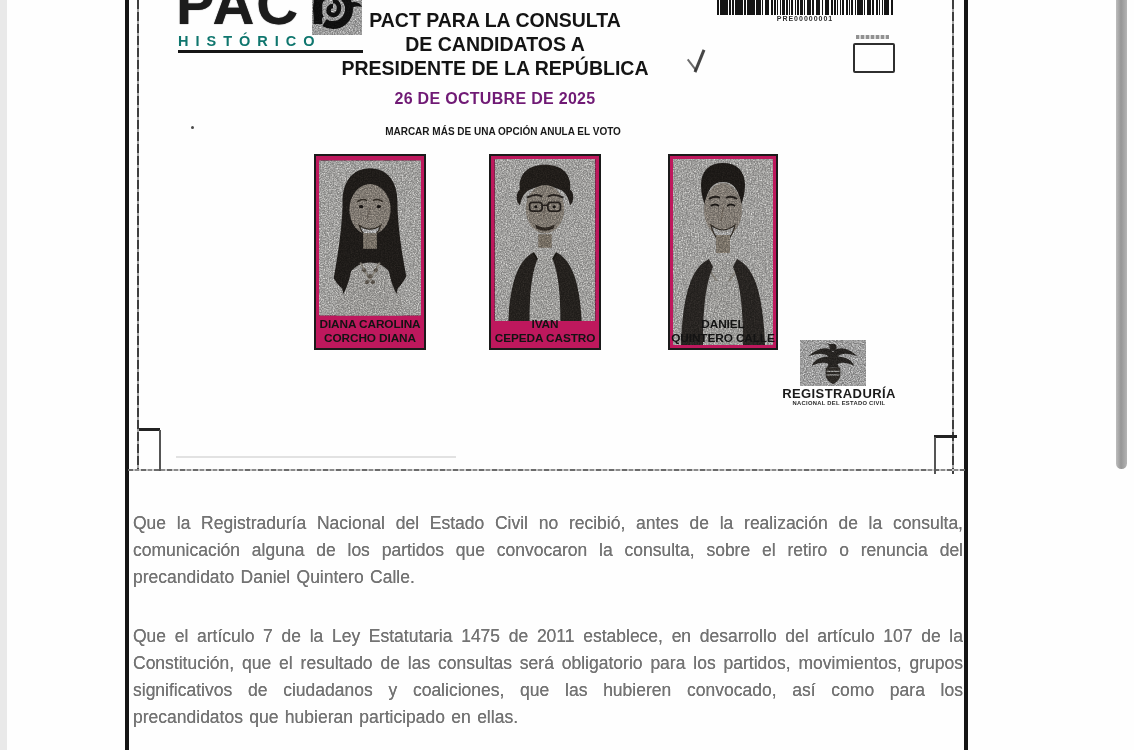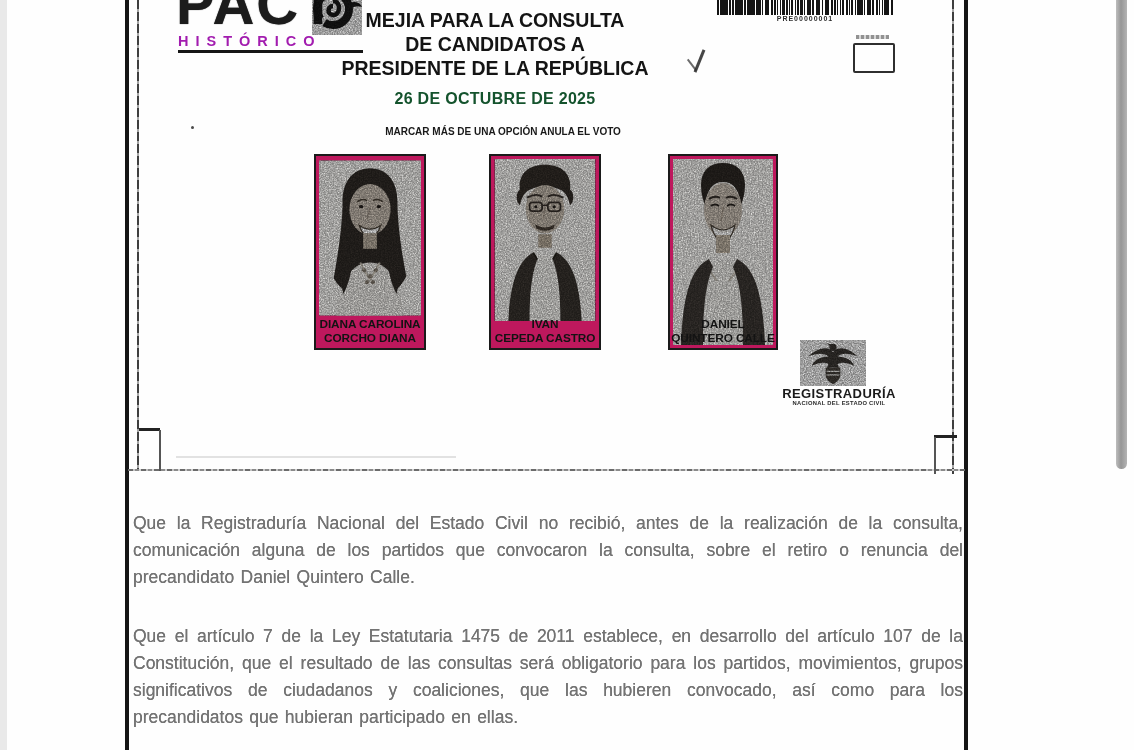"MEJIA PARA LA CONSULTA" div { text: MEJIA -> PACT }
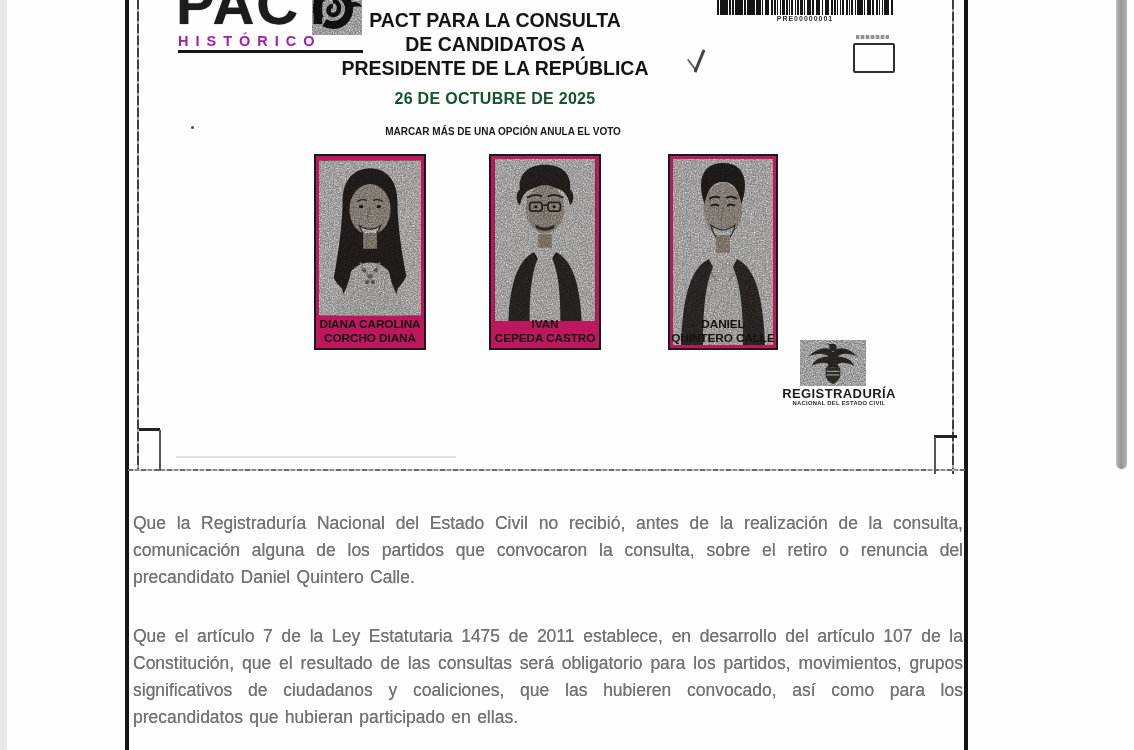"HISTÓRICO" .logo-sub { color: #a21caf -> #0f766e }
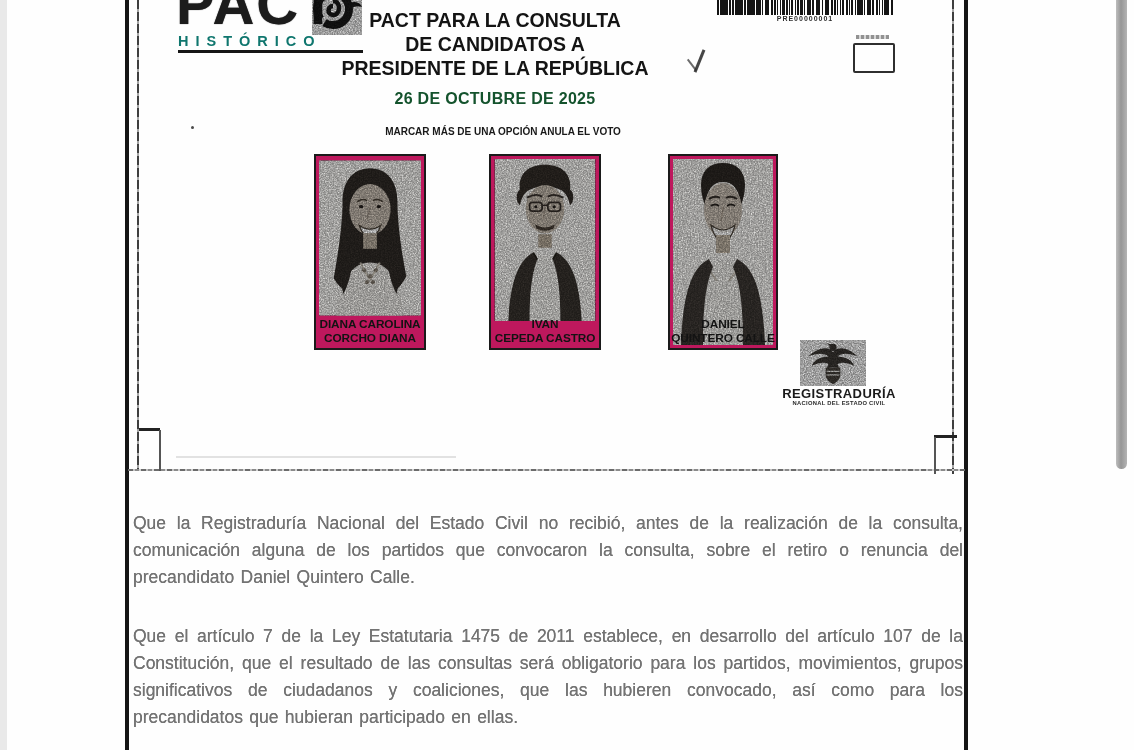"26 DE OCTUBRE DE 2025" .hdr-date { color: #14532d -> #701a75 }
